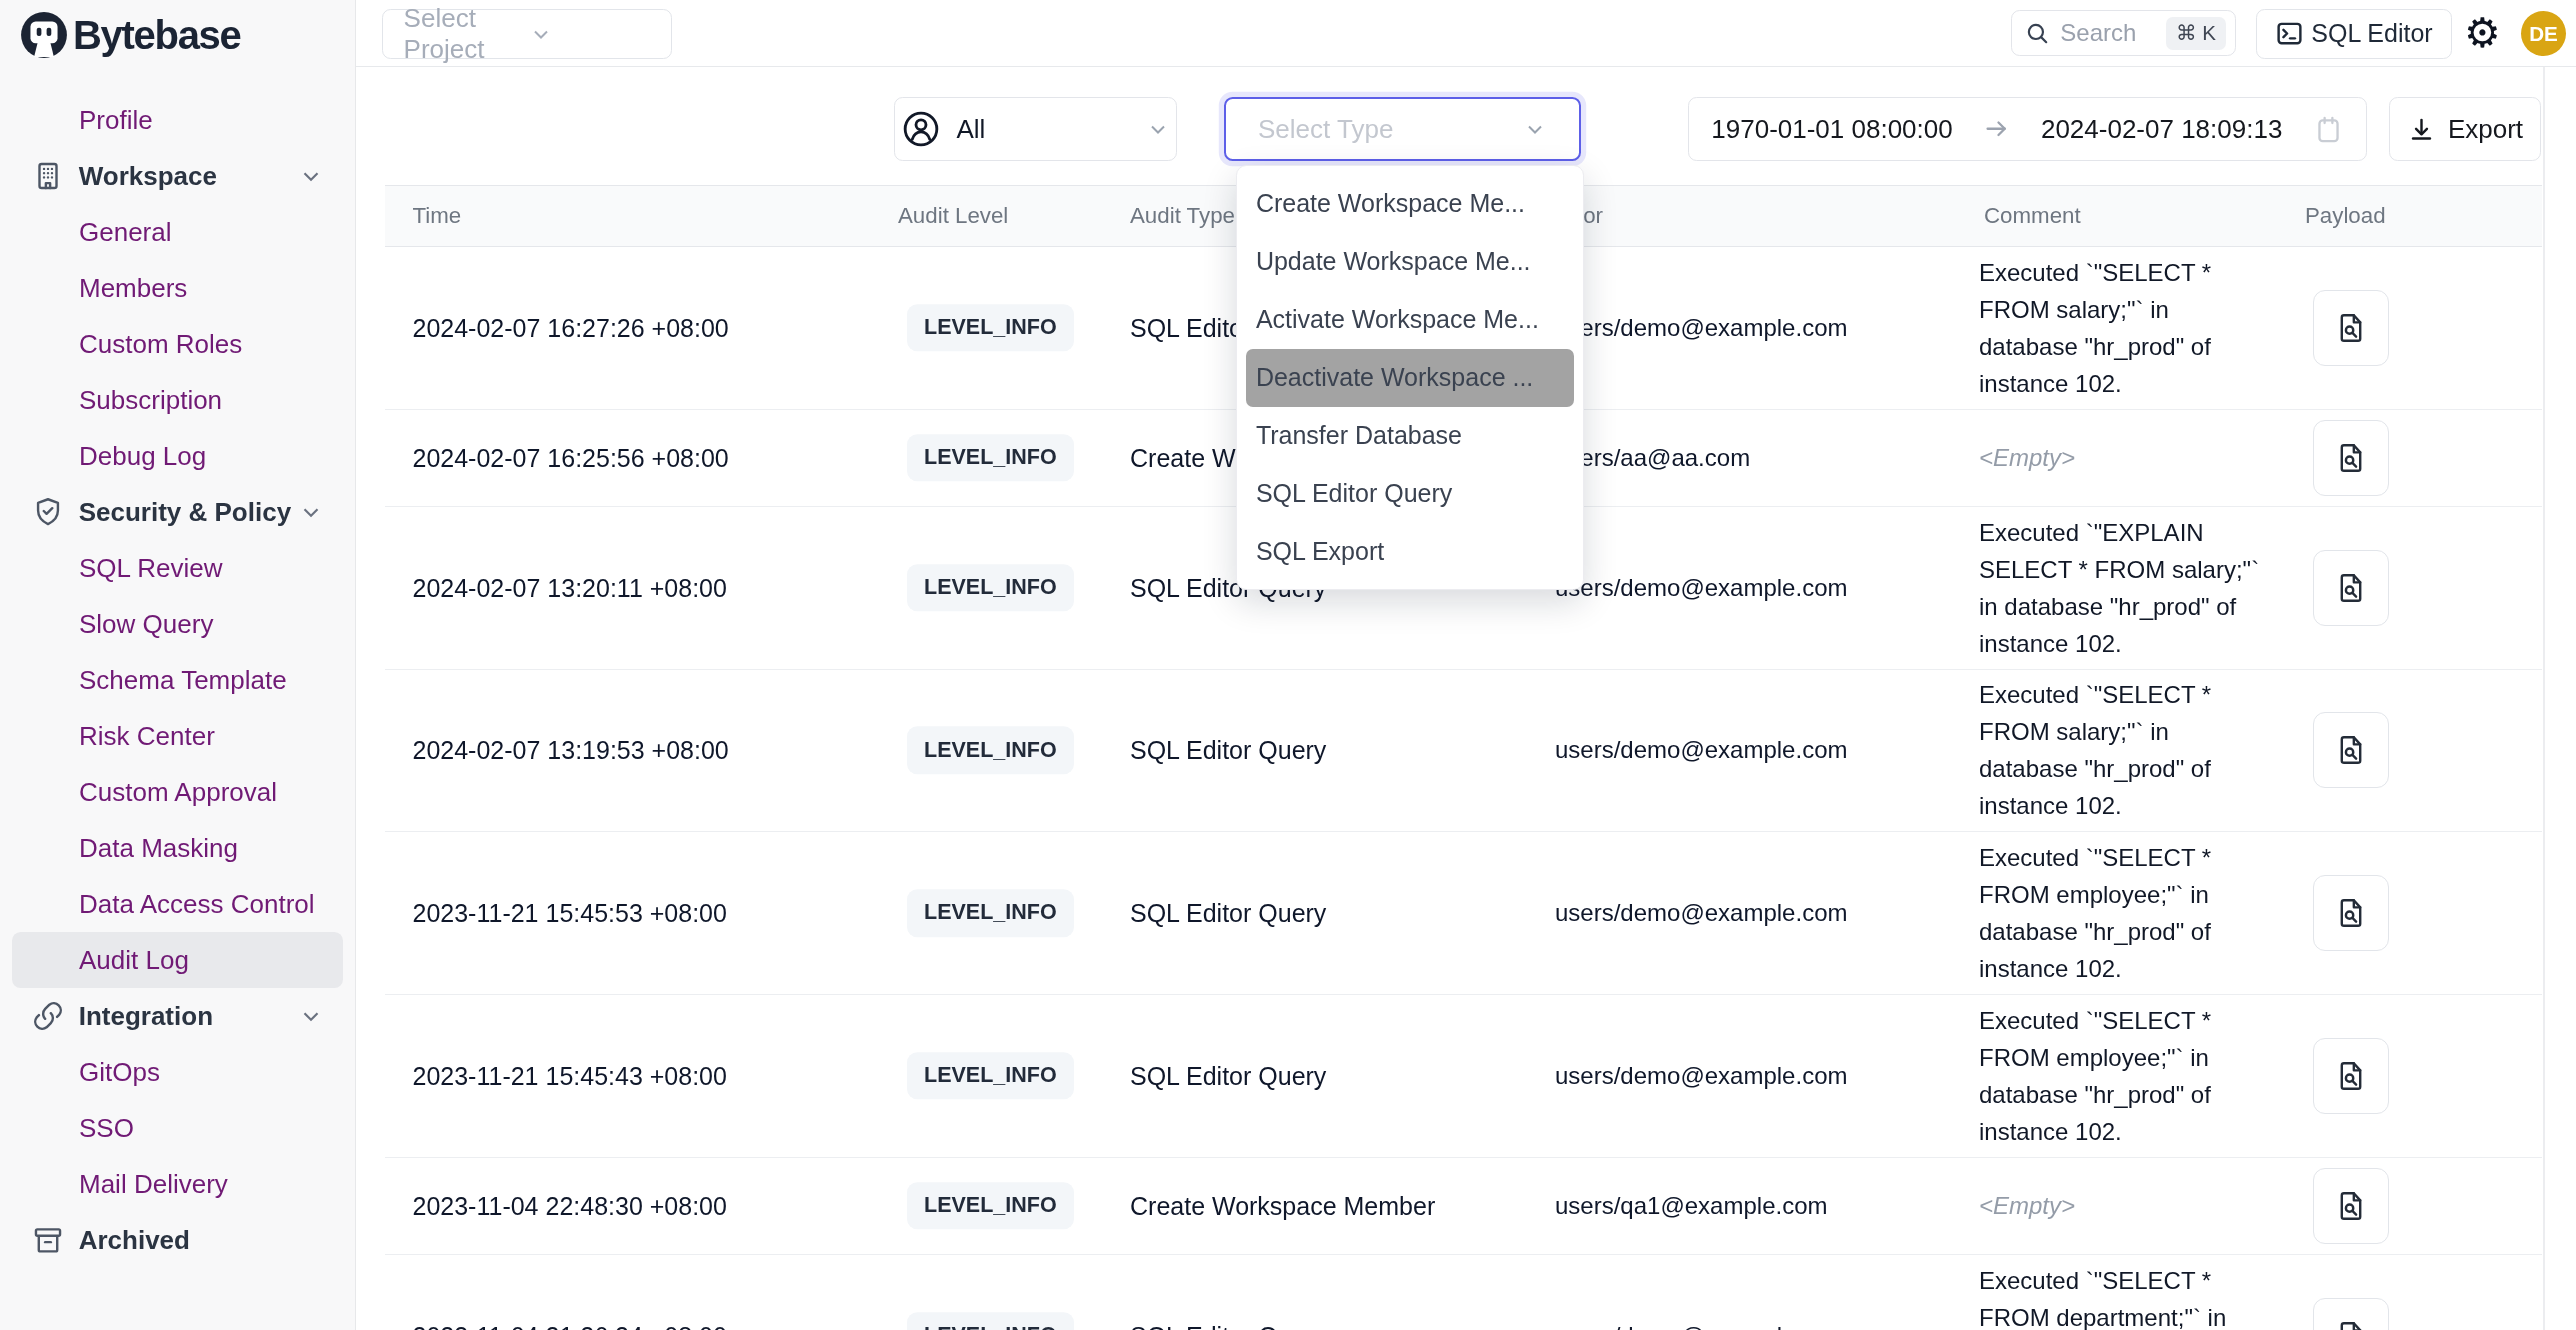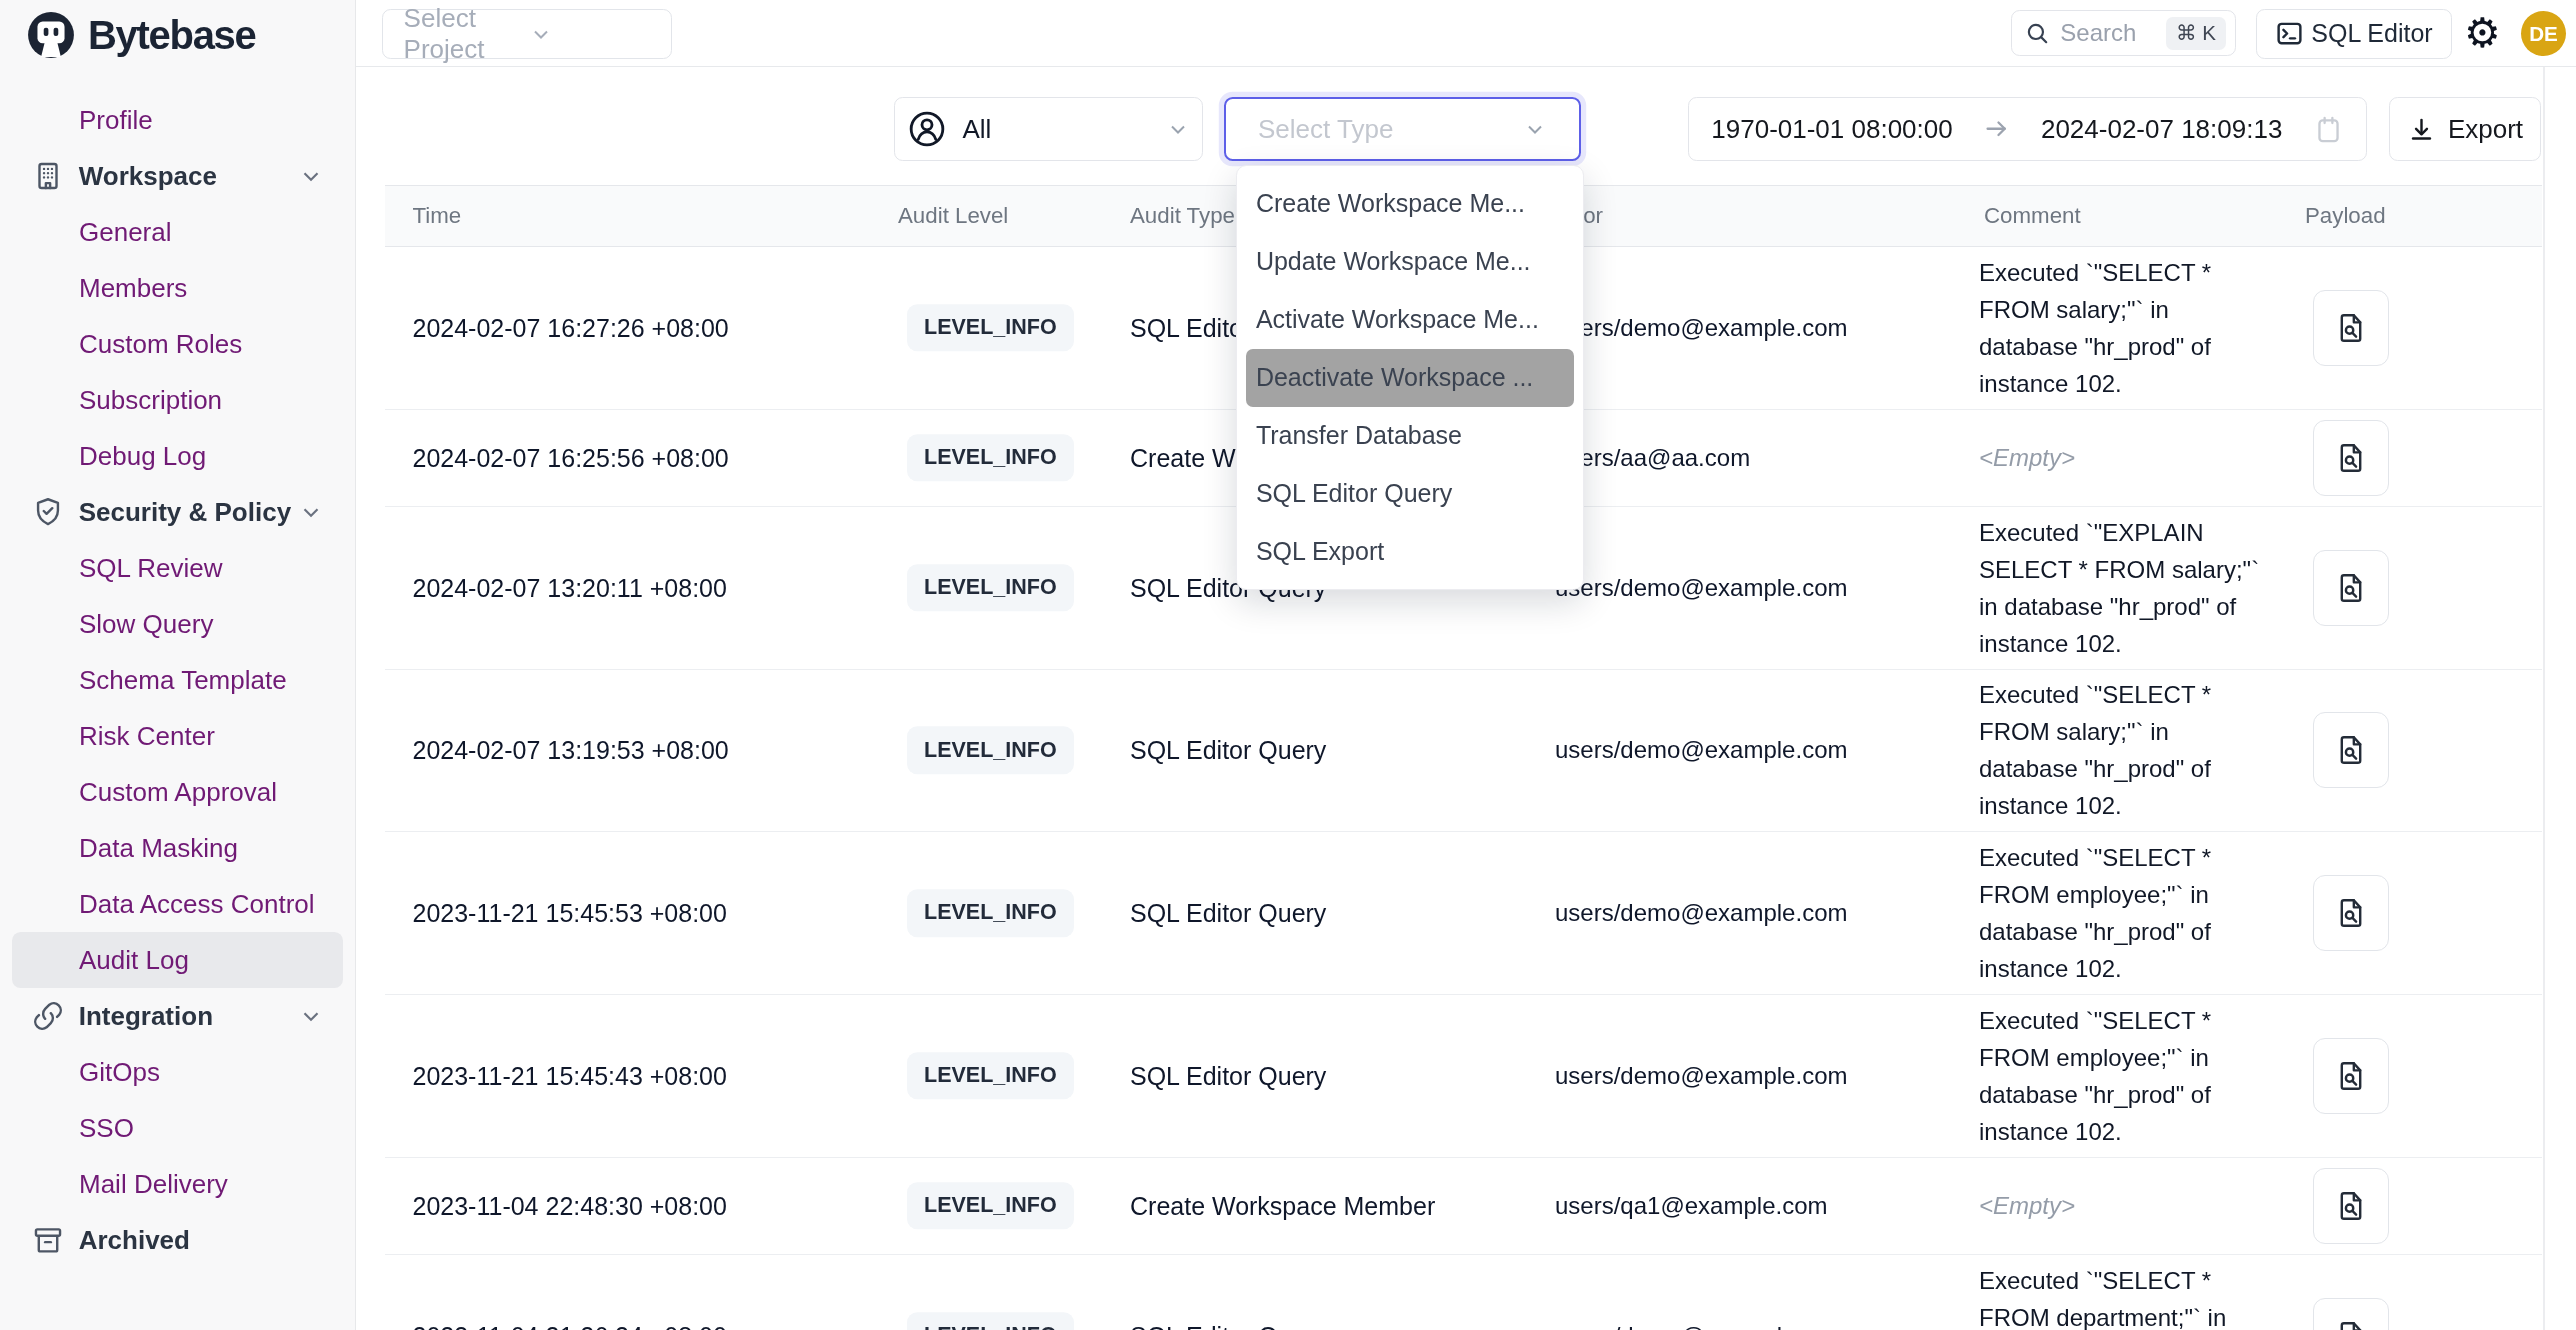"Bytebase" .logo { gap: 12px -> 4px; left: 26px -> 19px }
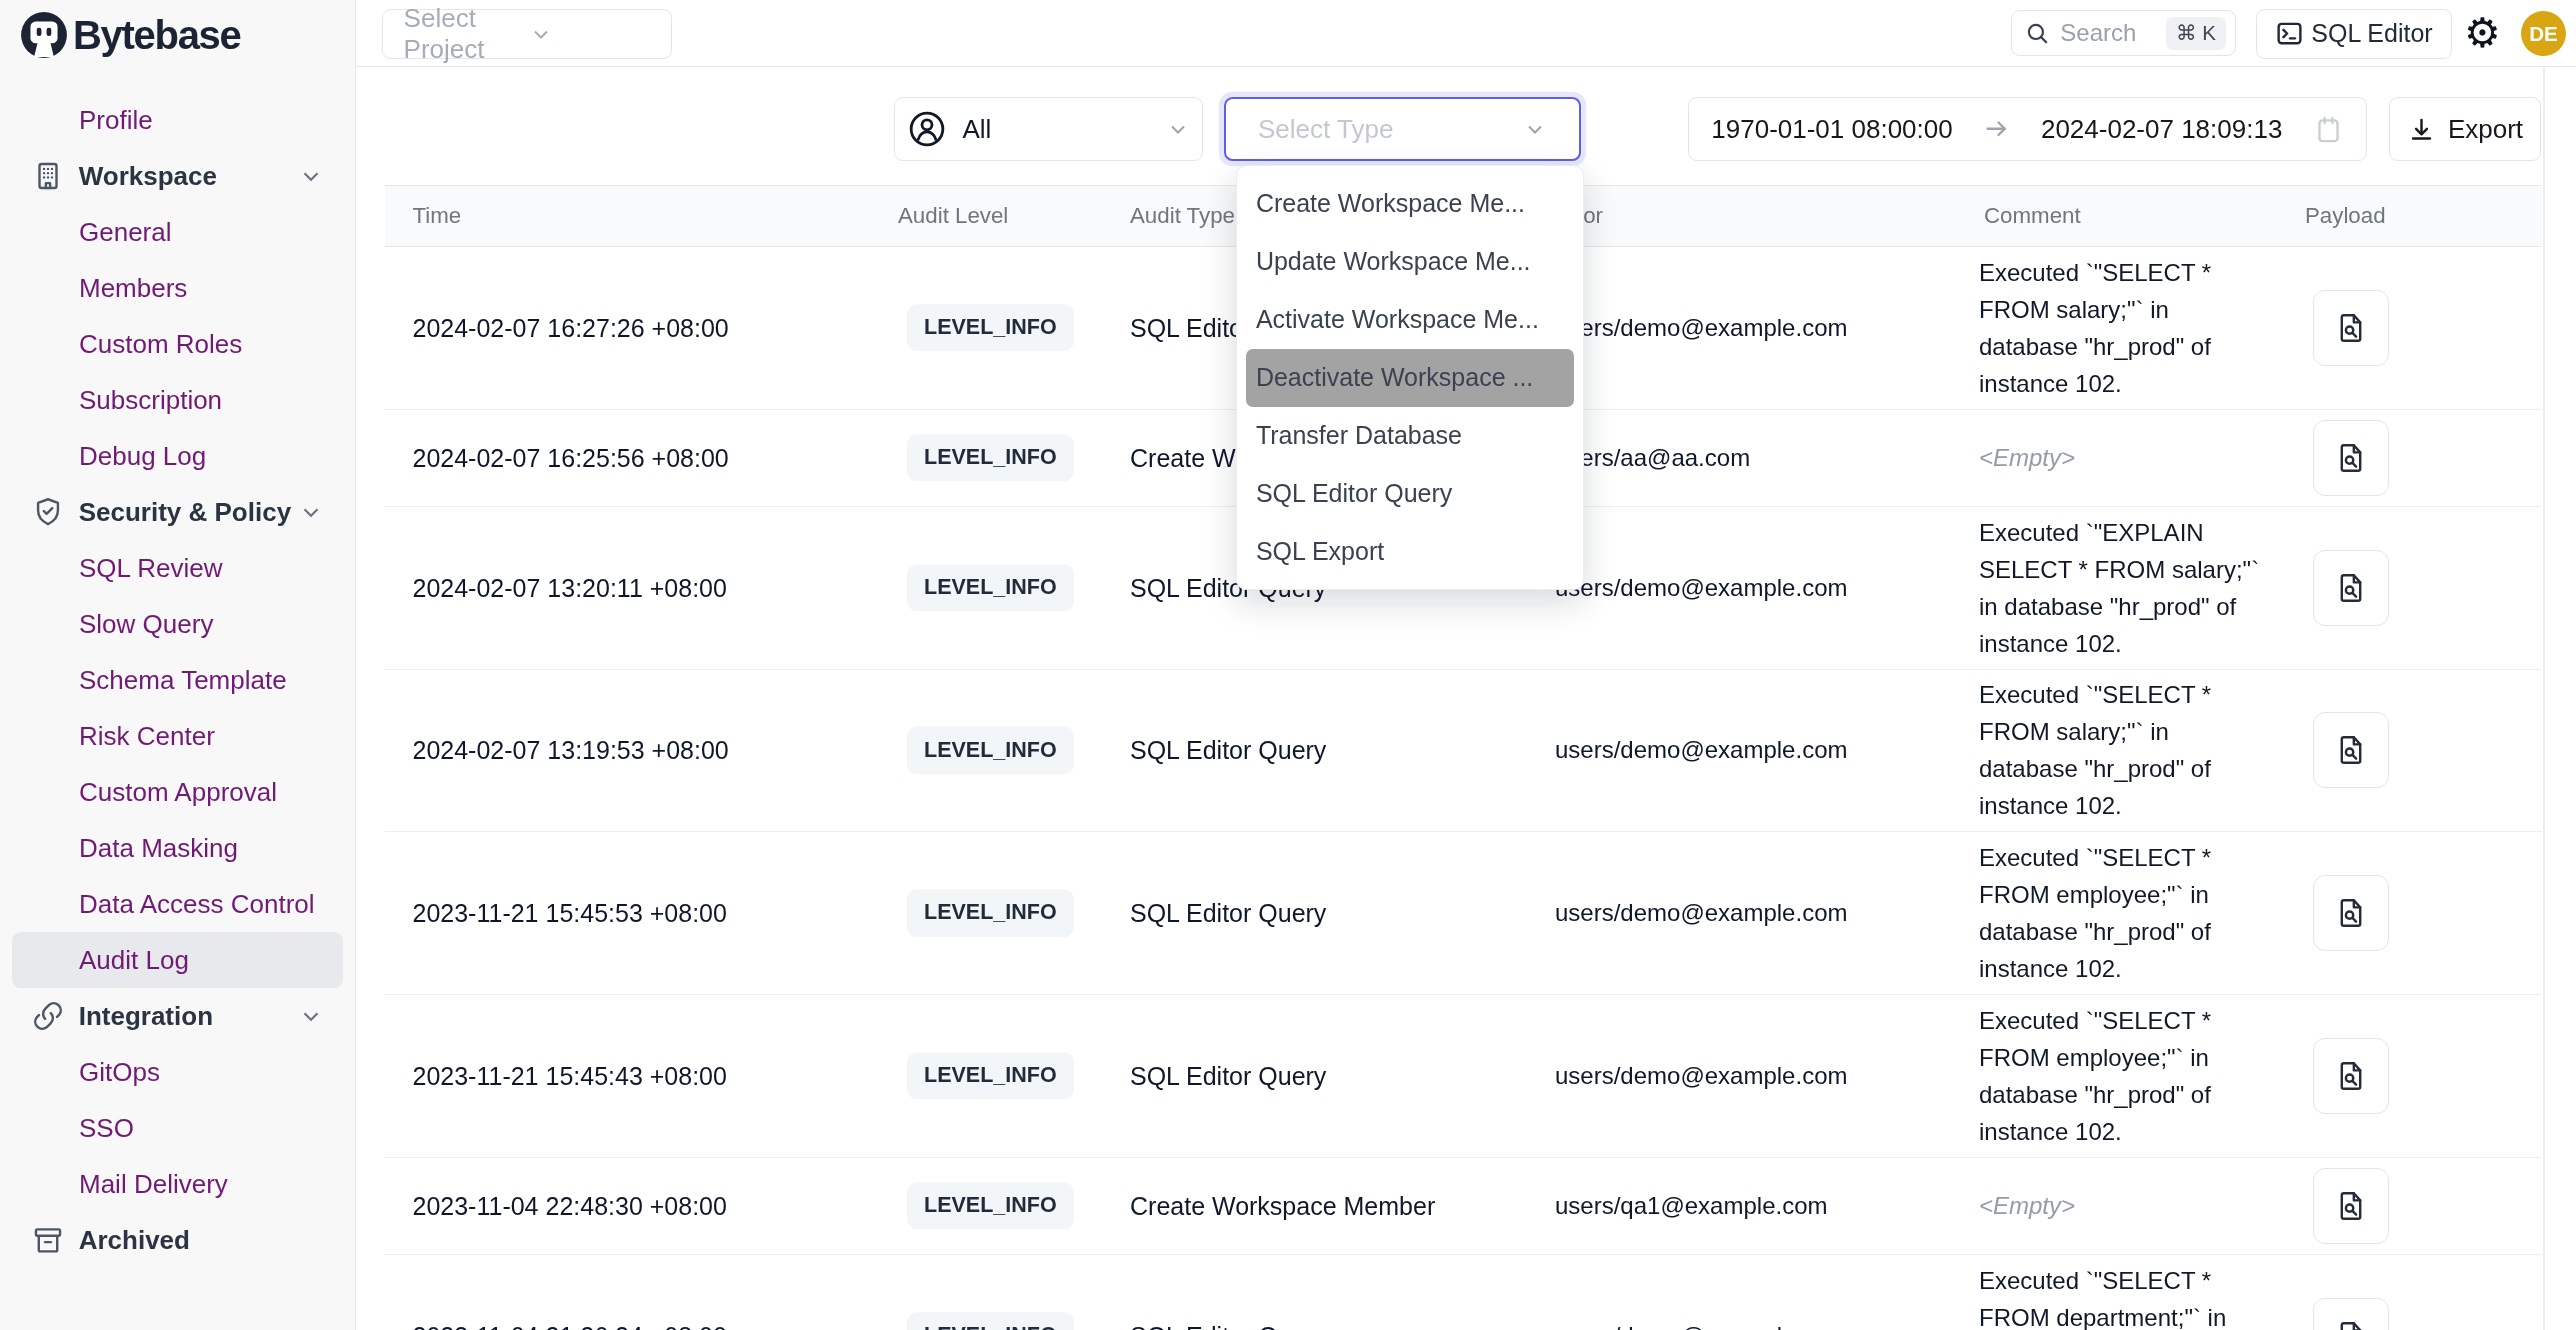"All" .f-actor { padding: 0 12px -> 0 6px; width: 309px -> 283px }
